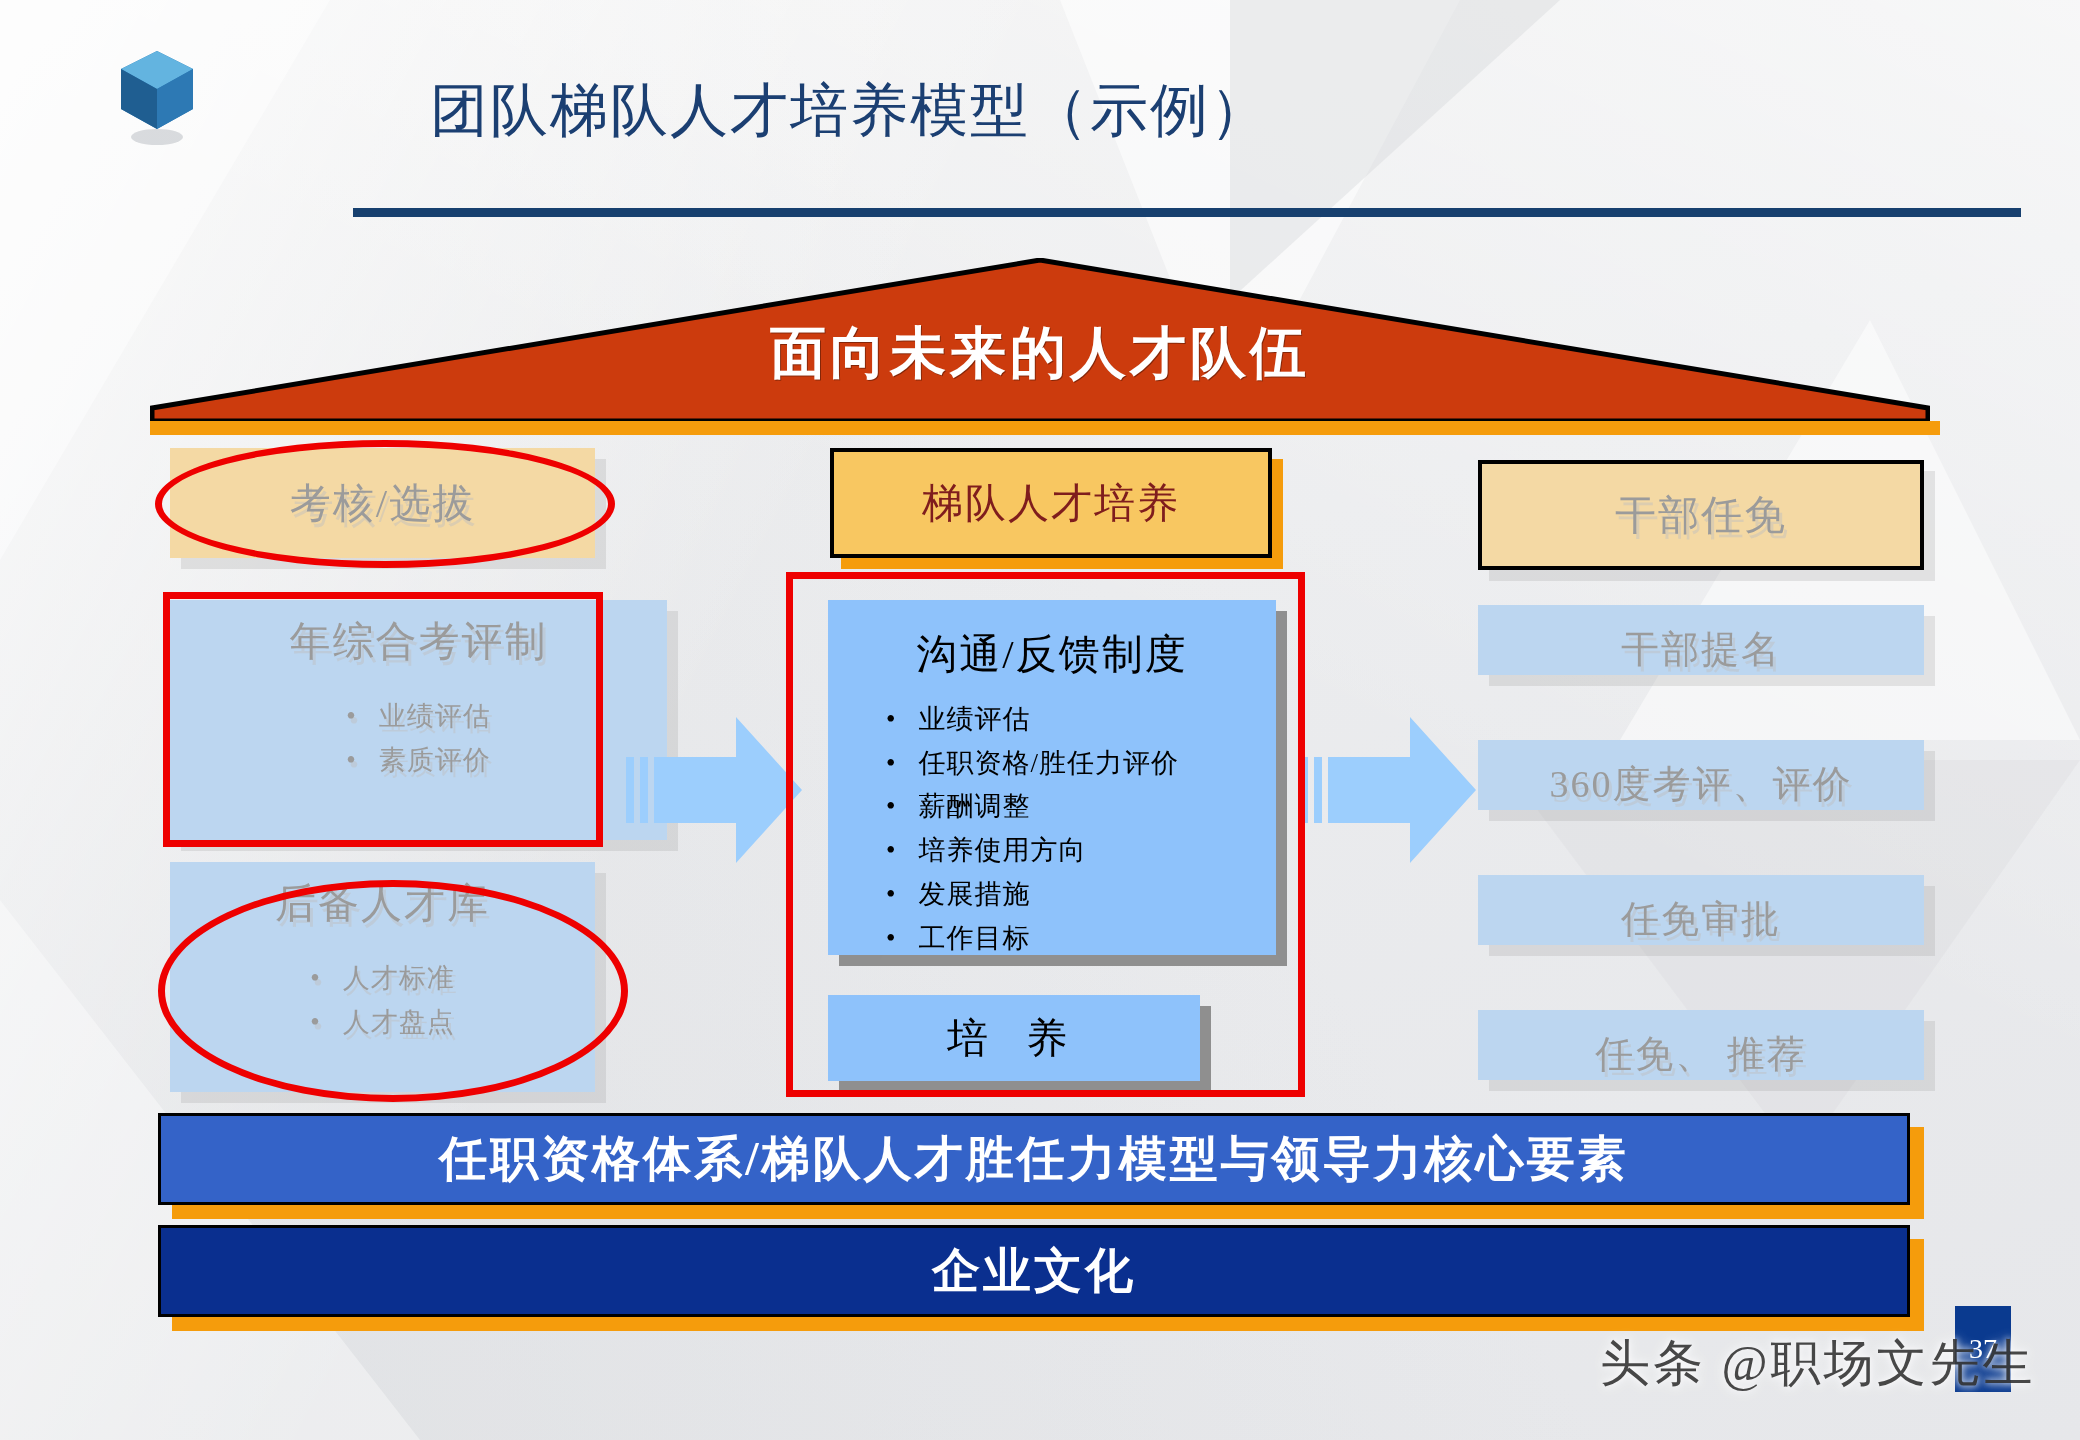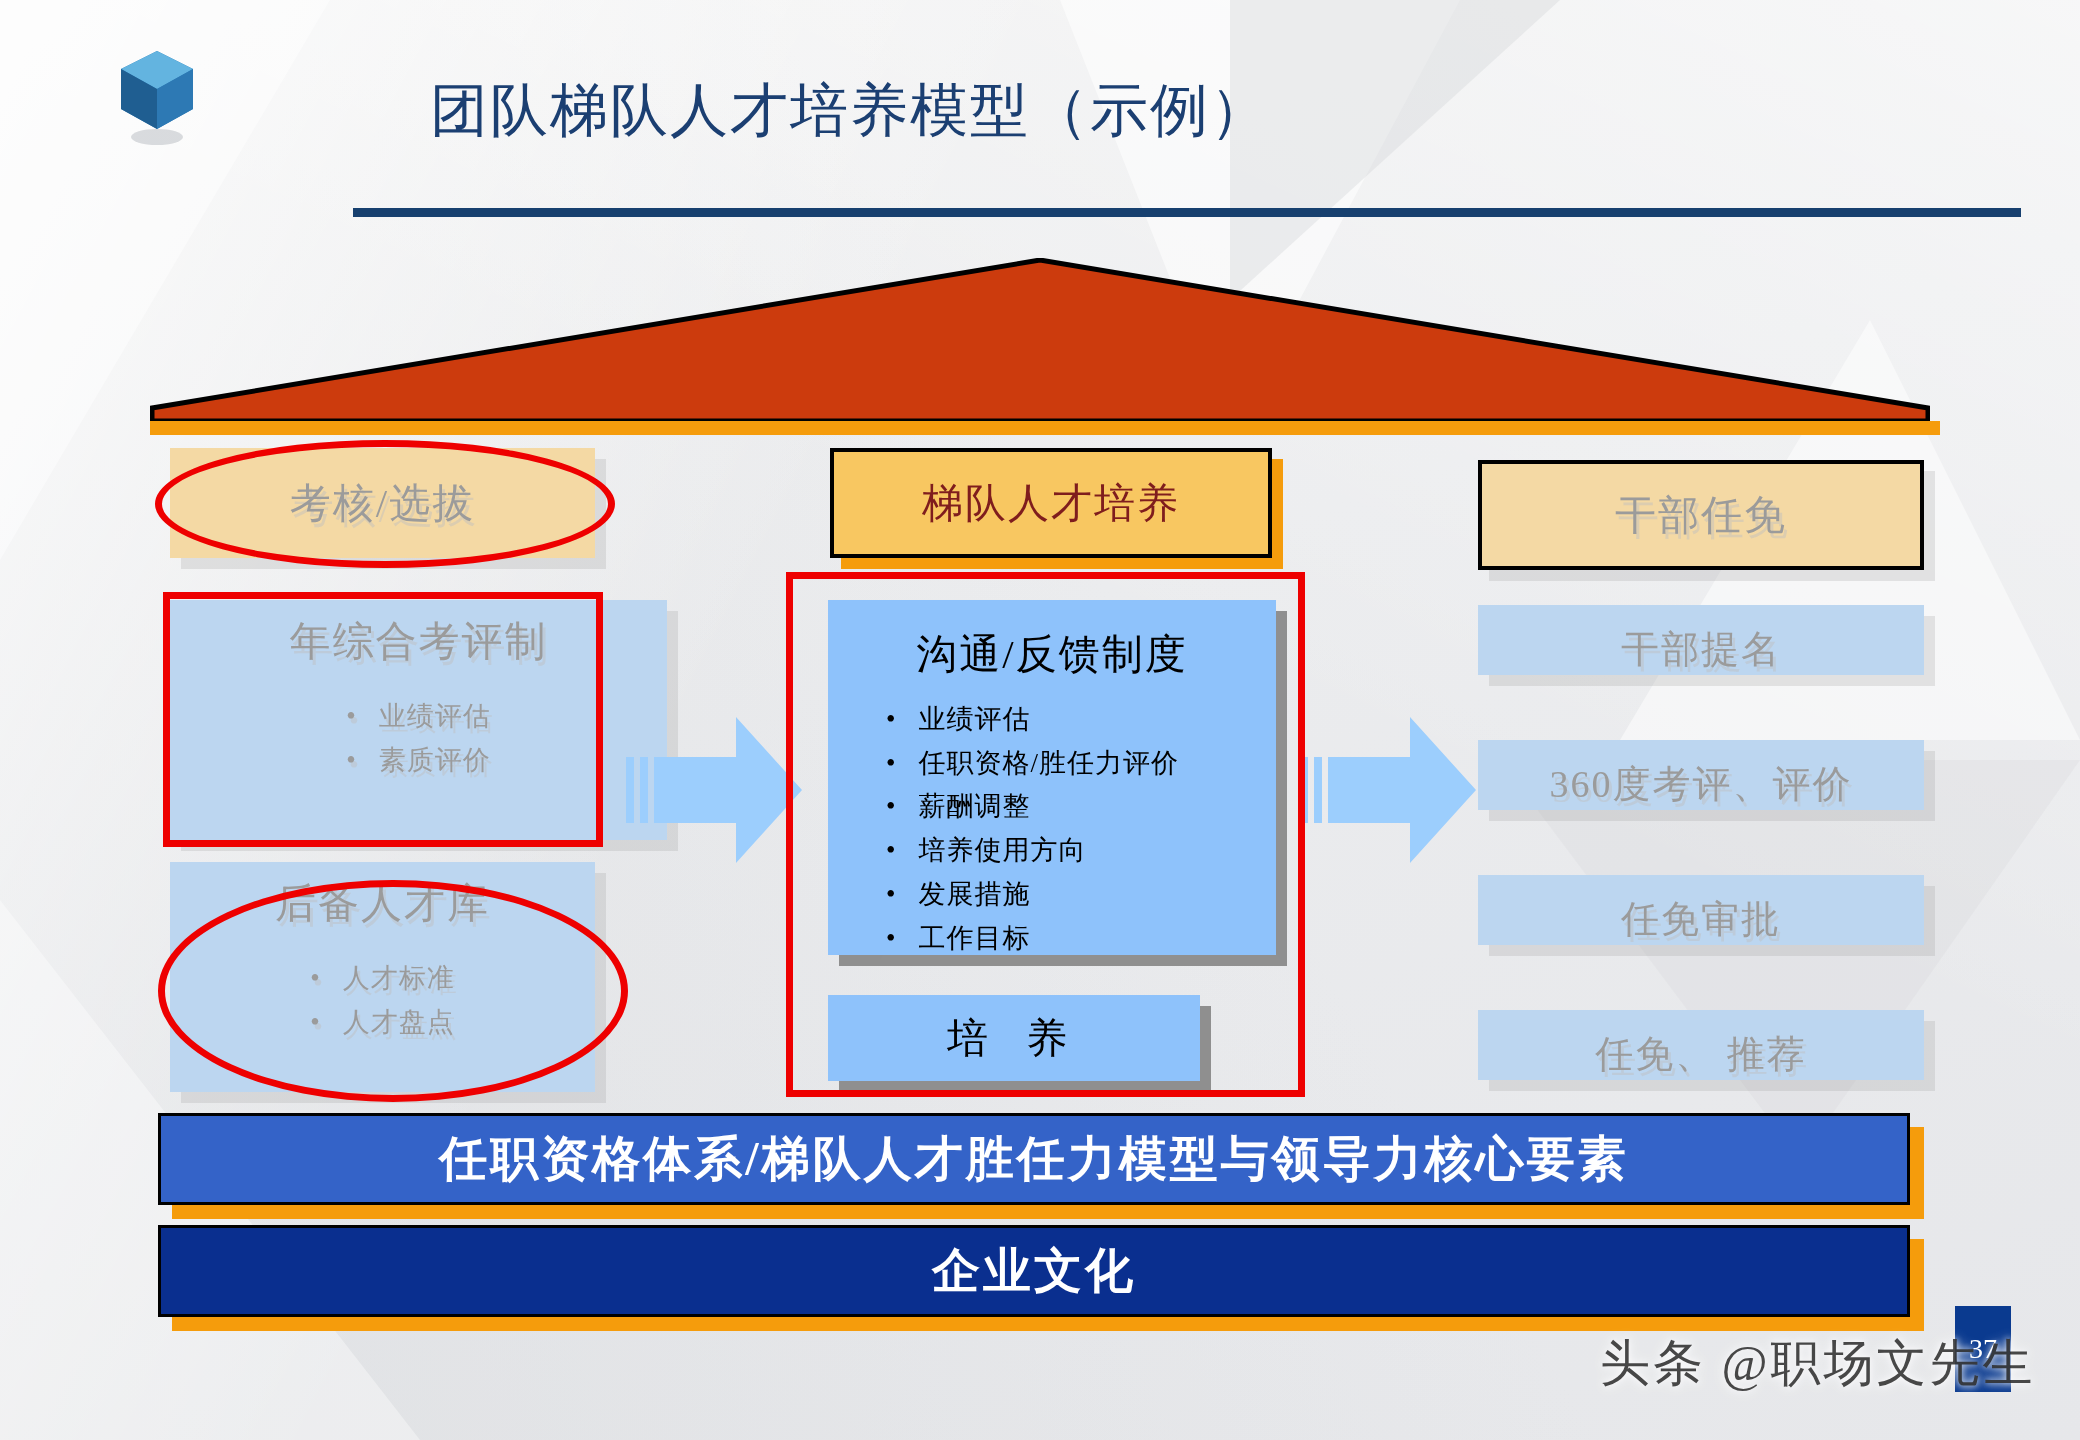"面向未来的人才队伍" div { html: none -> <div>面向未来的人才队伍</div> }
